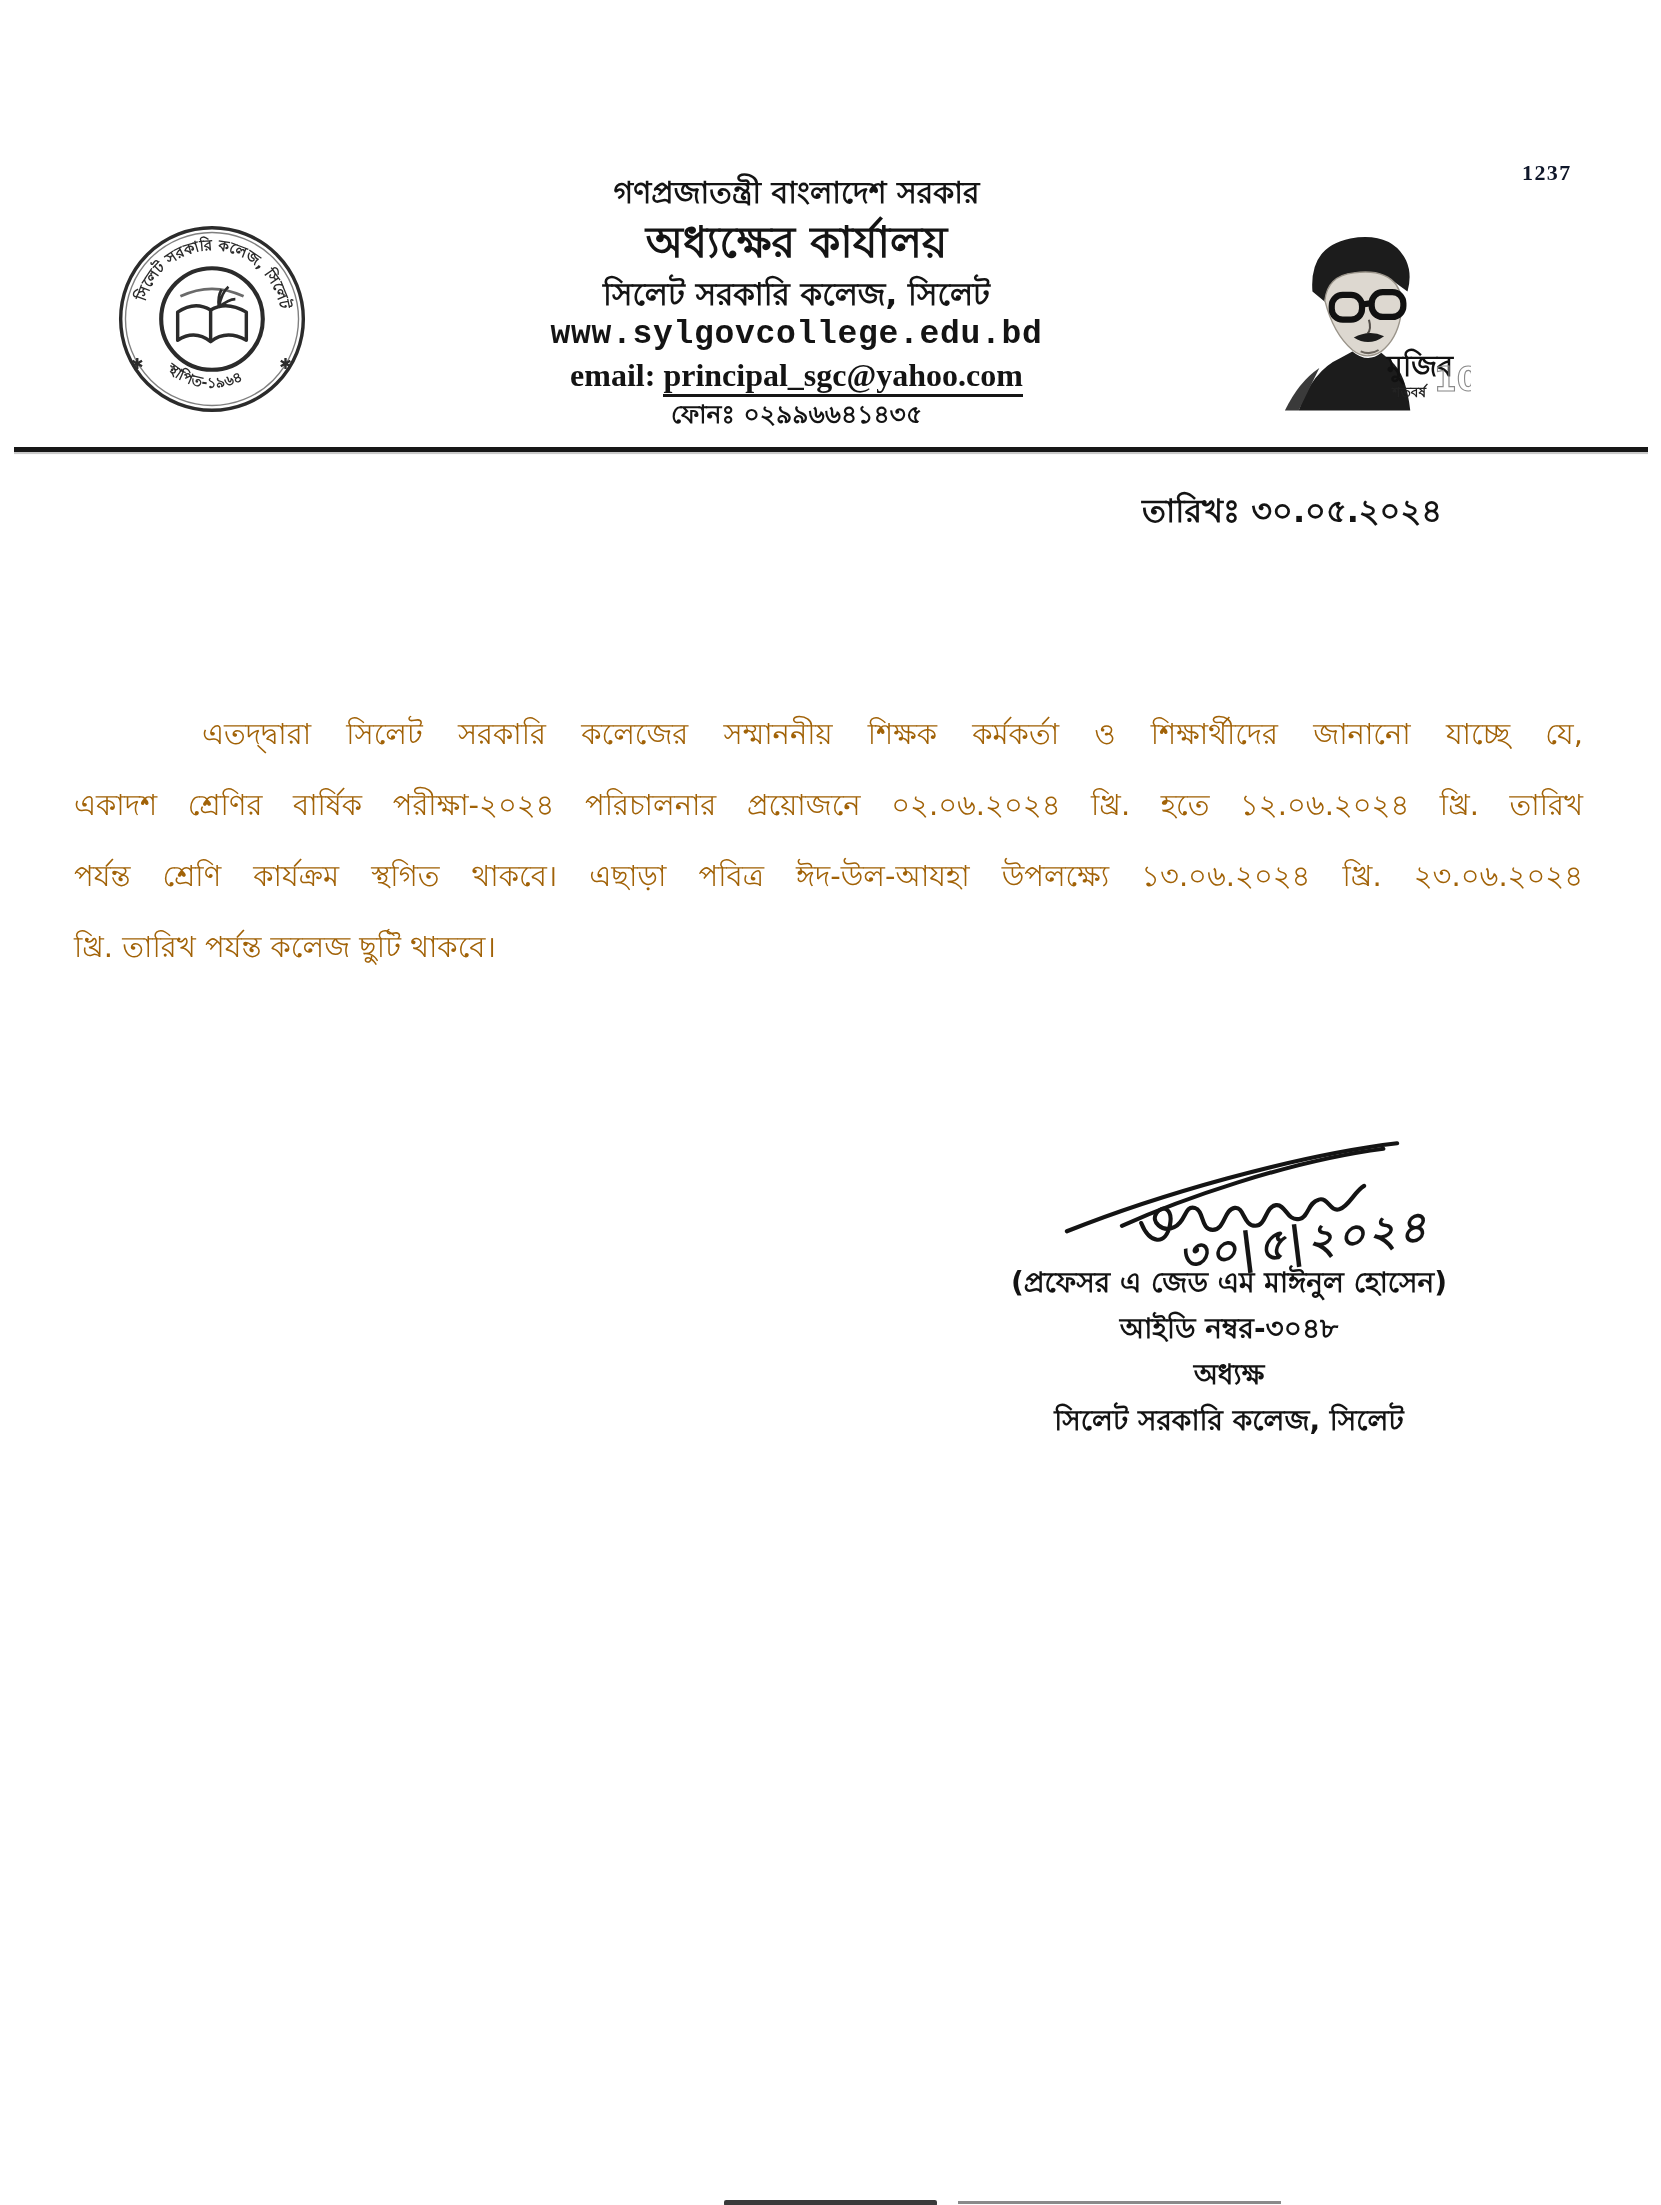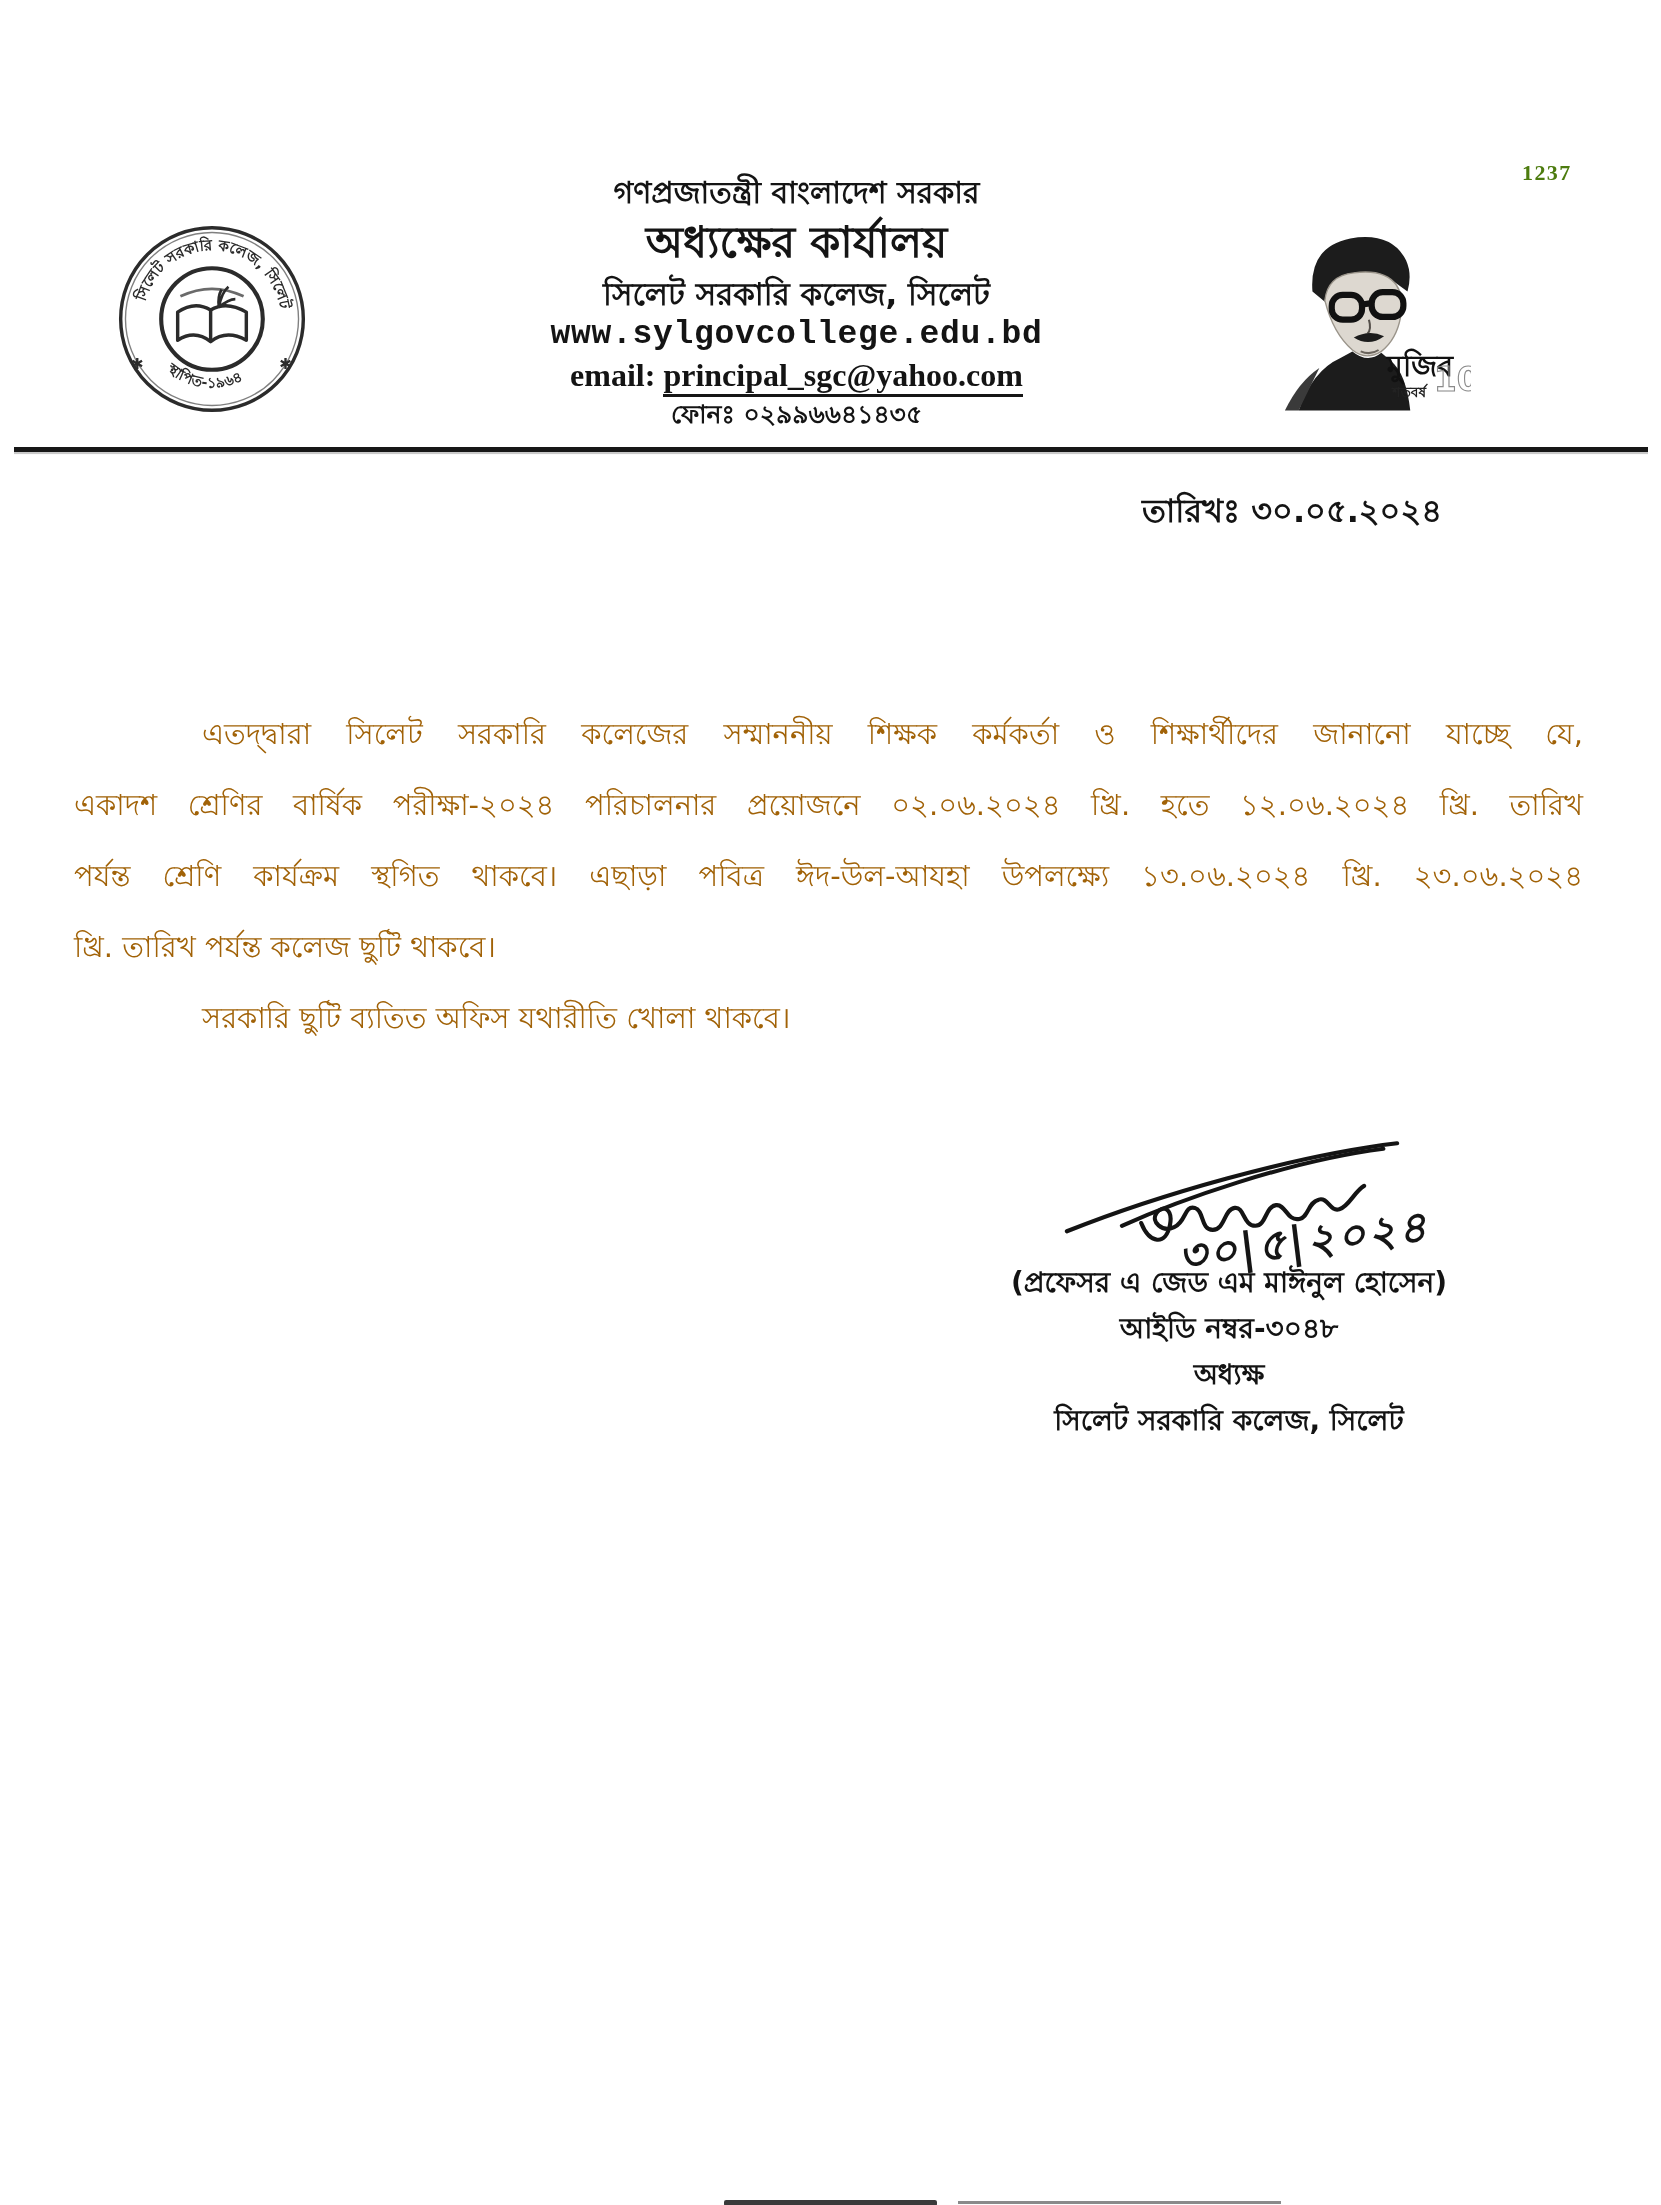"1237" .corner-number { color: #4d7c0f -> #0f172a }
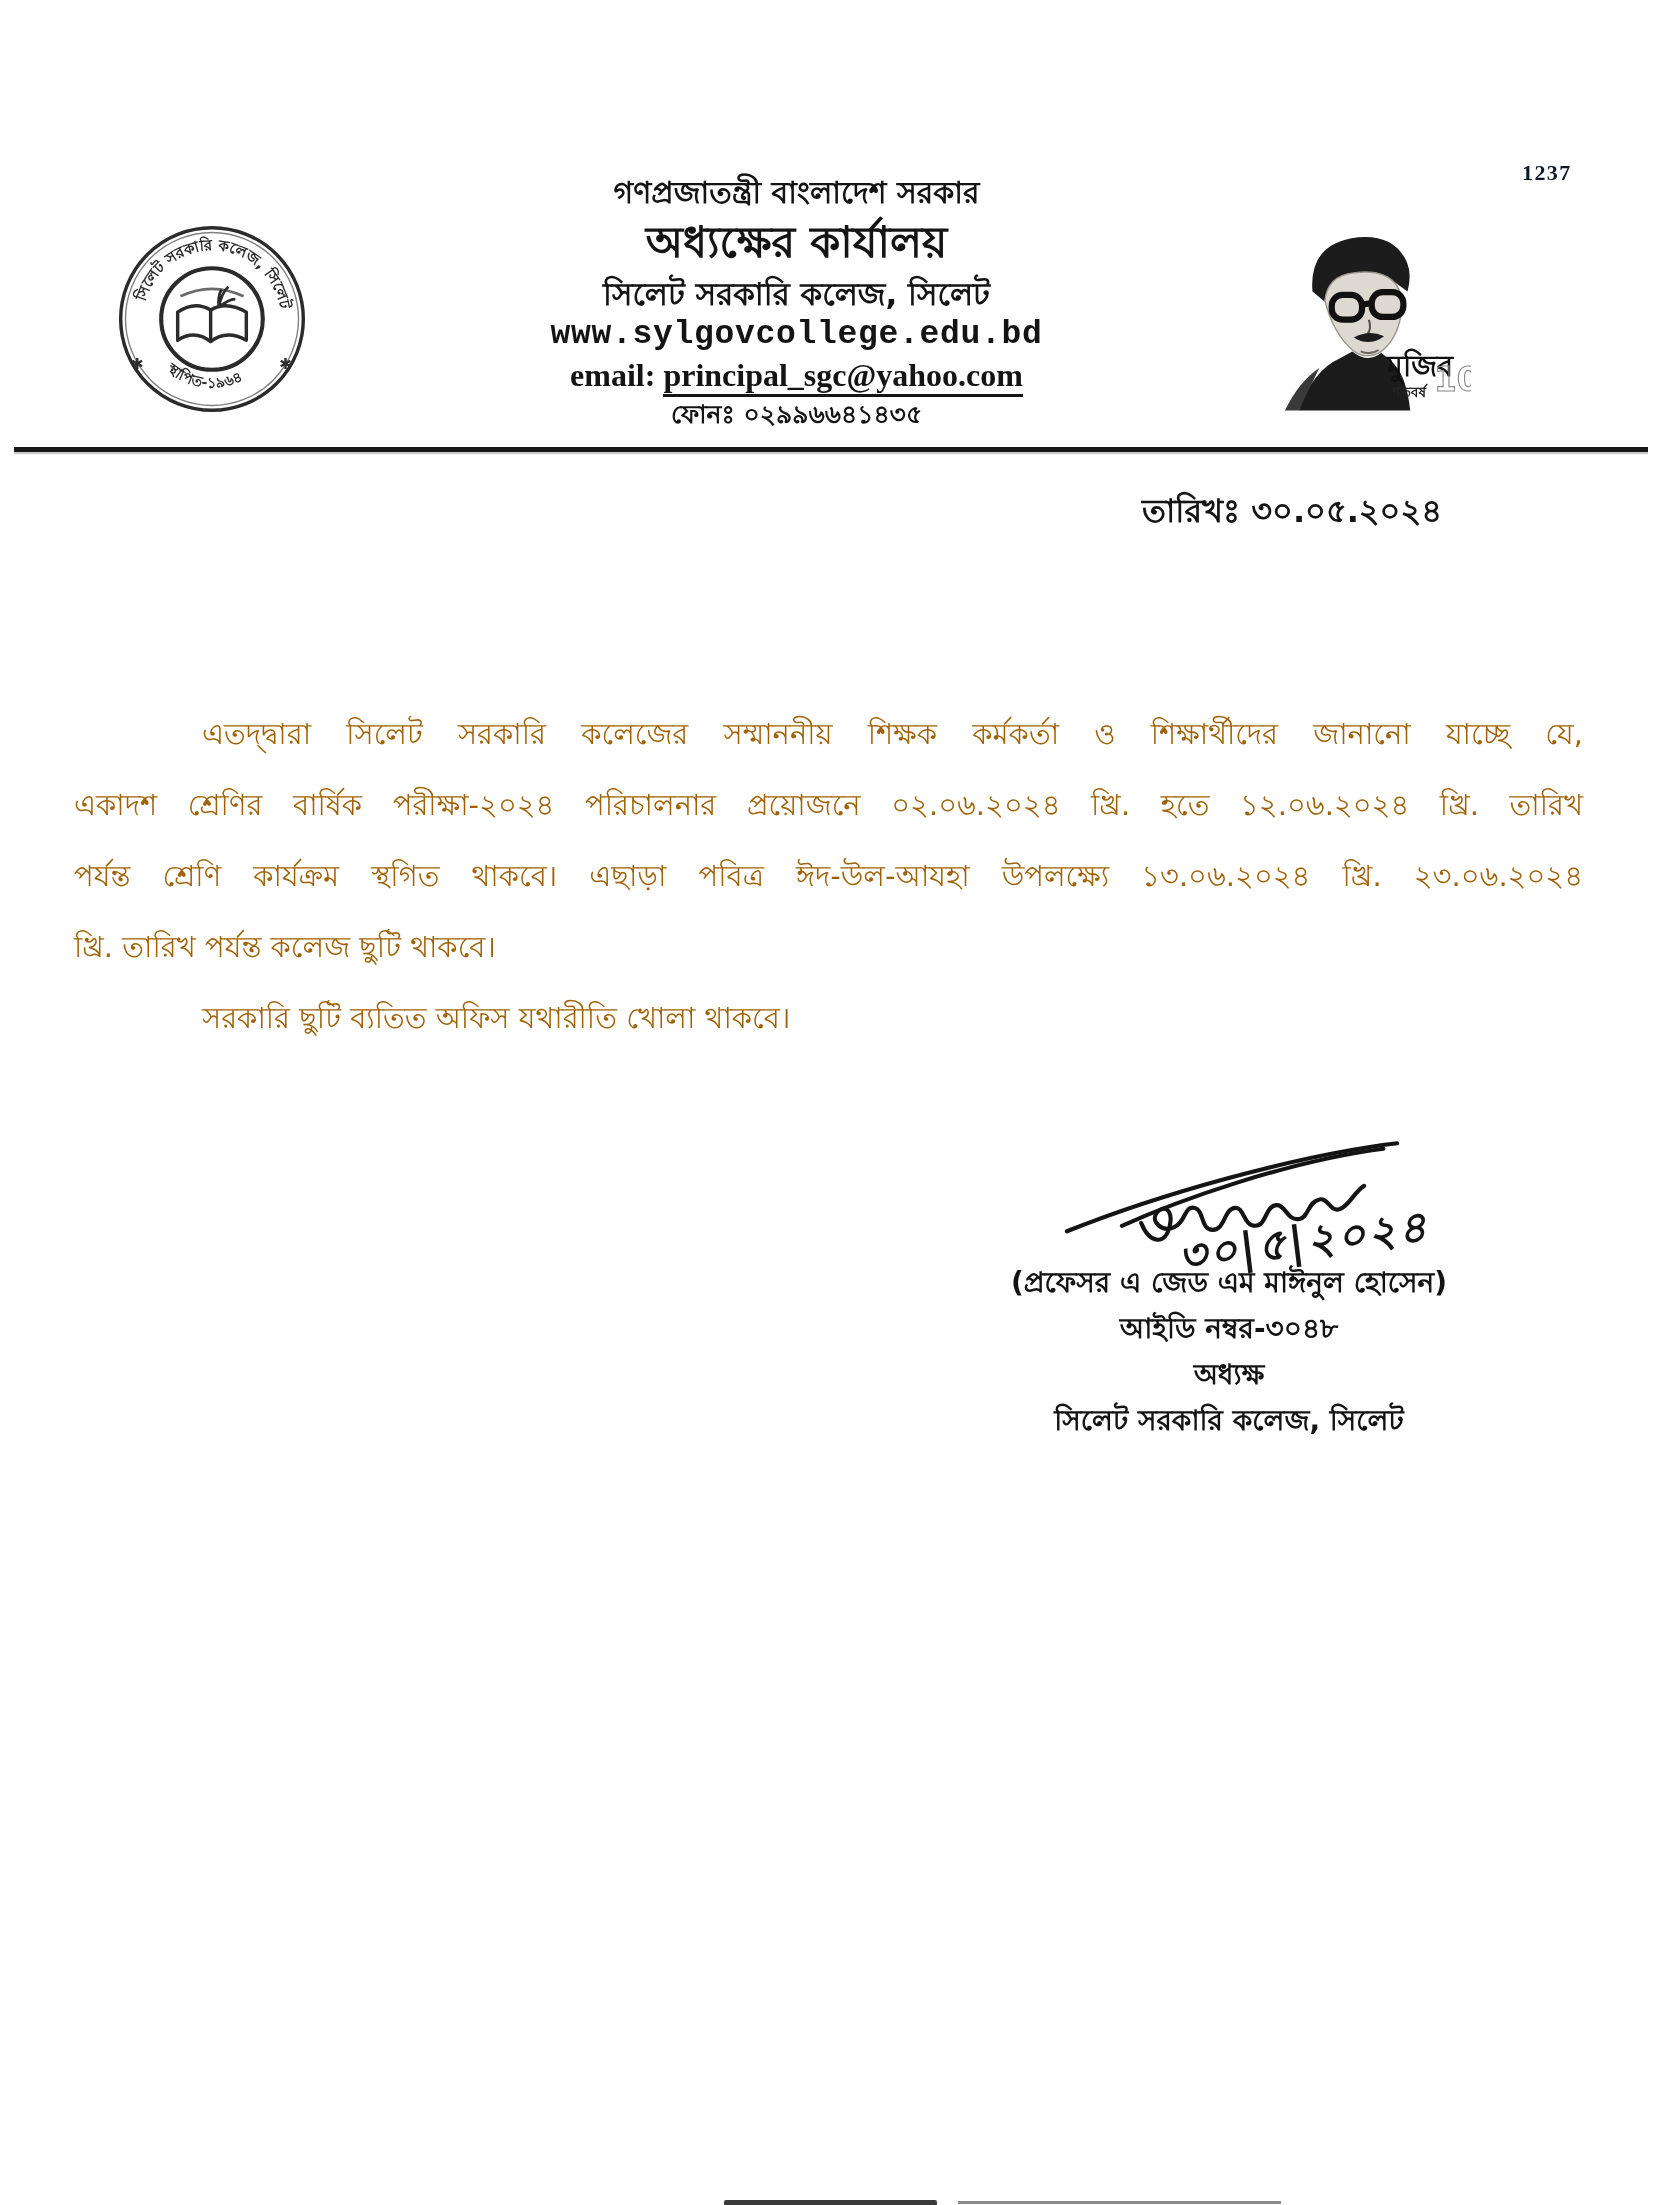"সরকারি ছুটি ব্যতিত অফিস যথারীতি" div.jline { html: <div>সরকারি ছুটি ব্যতিত অফিস যথারীতি খোলা থাকবে।</div> -> none }
